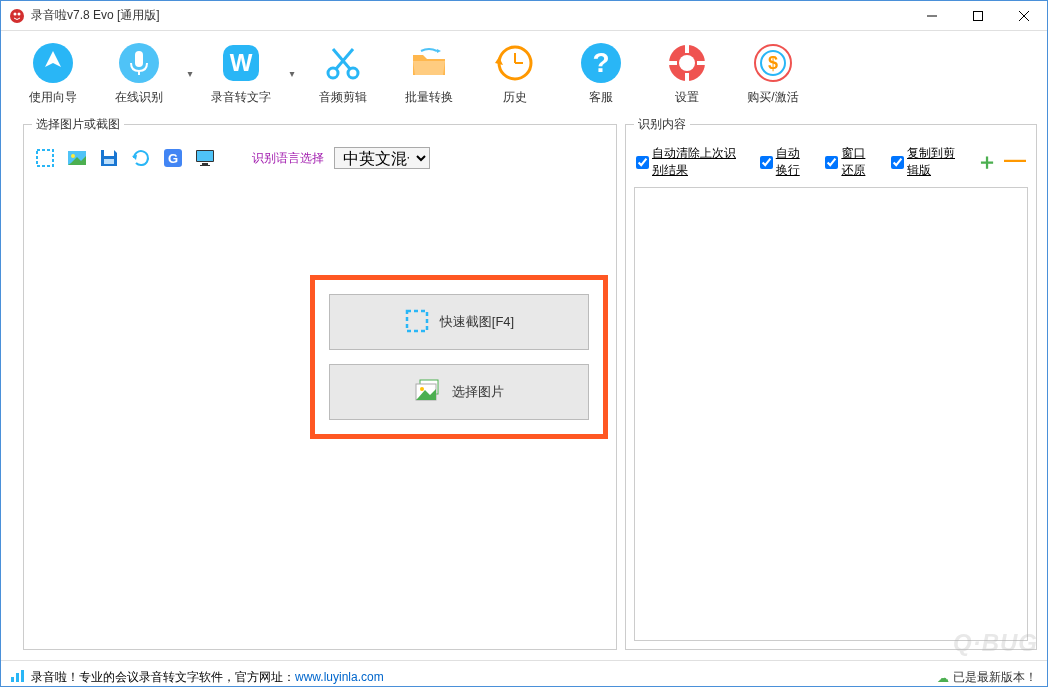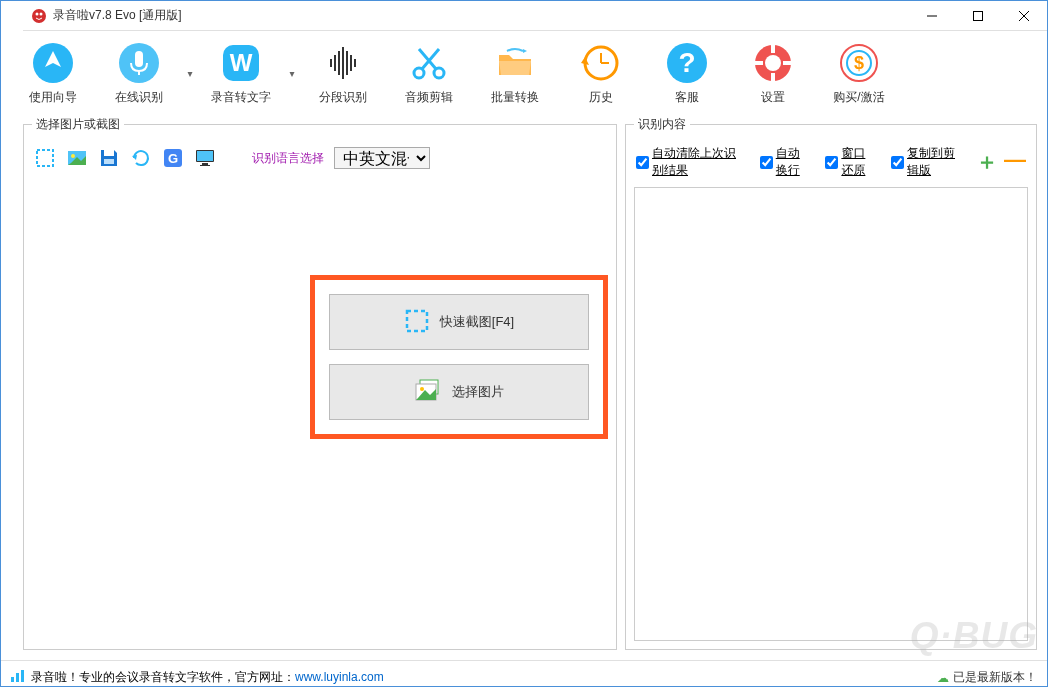"录音啦v7.8 Evo [通用版]" .titlebar { margin-left: 22px -> none }
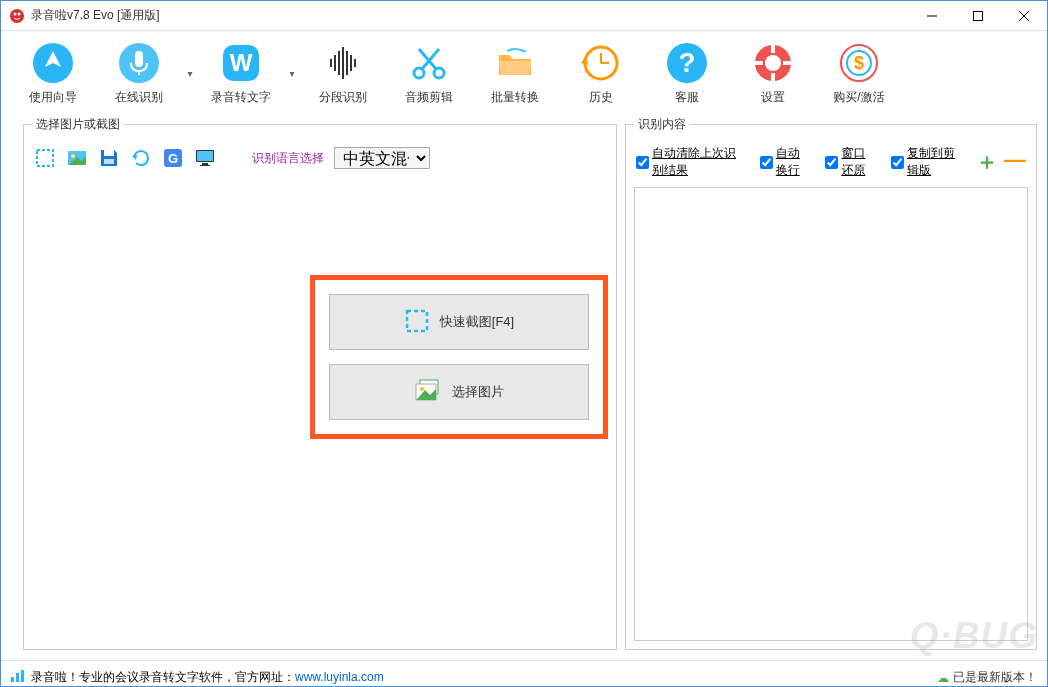"分段识别" div.tool-item { html: <div> <div> <svg> <g> <line></line> <line></line> <line></line> <line></line> <line></line> <line></line> <line></line> </g> </svg> </div> <div>分段识别</div> </div> -> none }
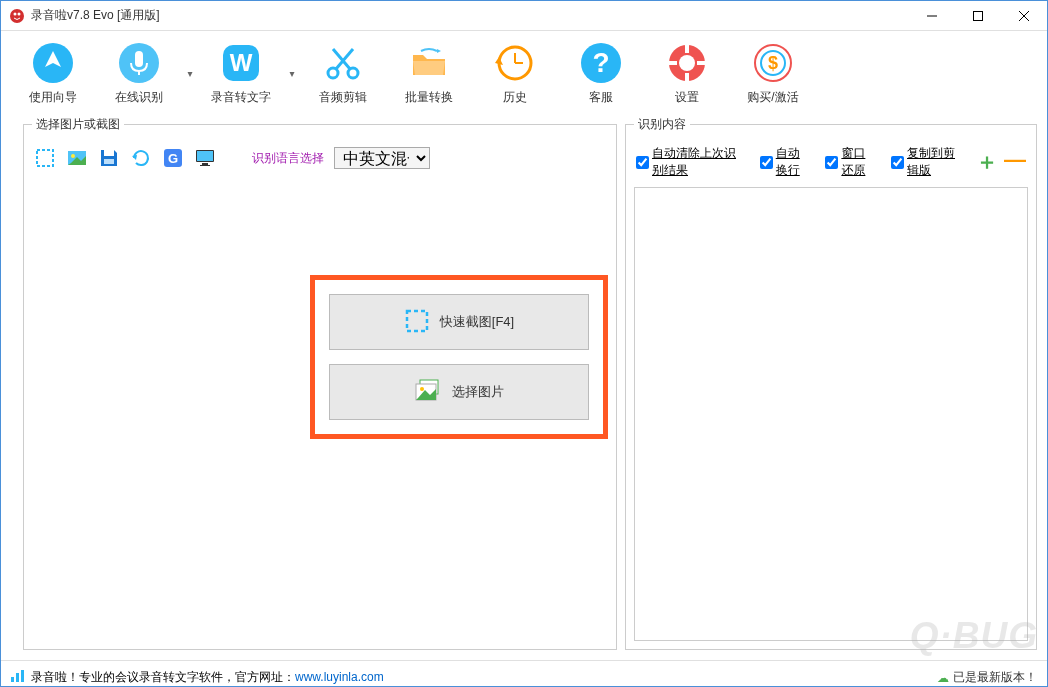"Q·BUG" .watermark { font-size: 37px -> 24px }
